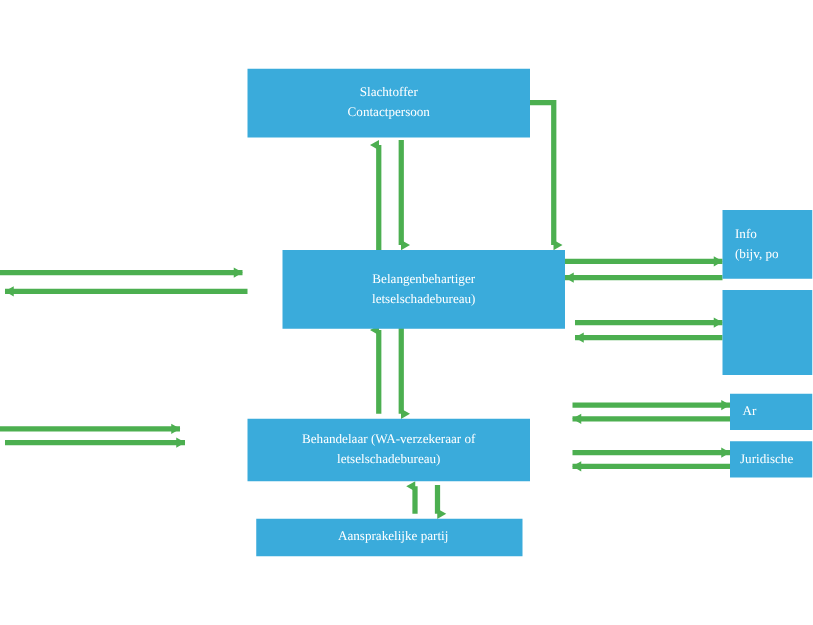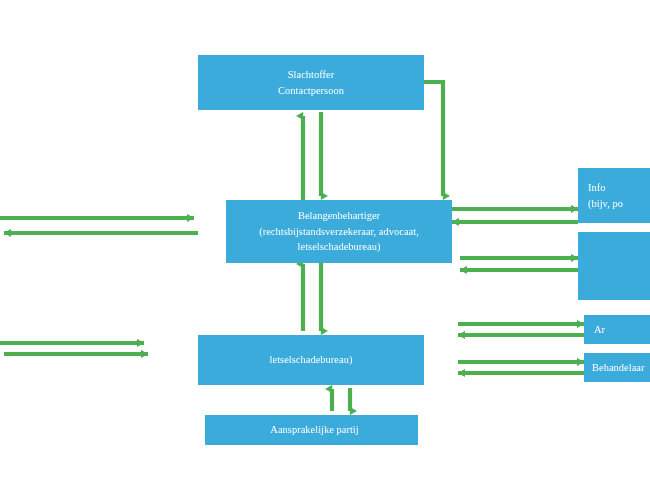"(rechtsbijstandsverzekeraar, advocaat," span.line { html: <span>(rechtsbijstandsverzekeraar, advocaat,</span> -> none }
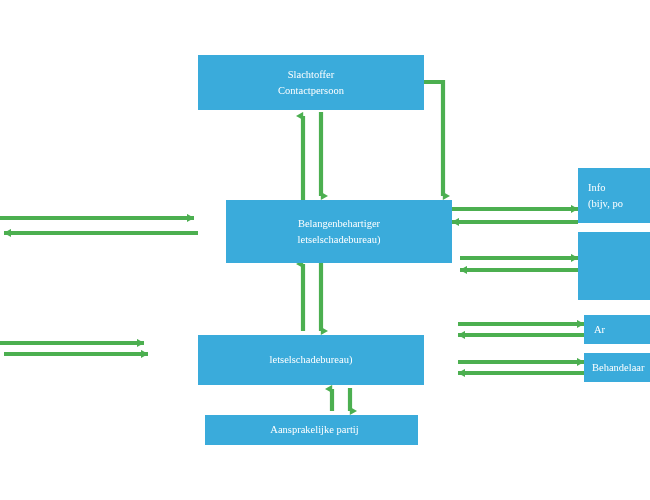"Behandelaar (WA-verzekeraar of" span.line { html: none -> <span>Behandelaar (WA-verzekeraar of</span> }
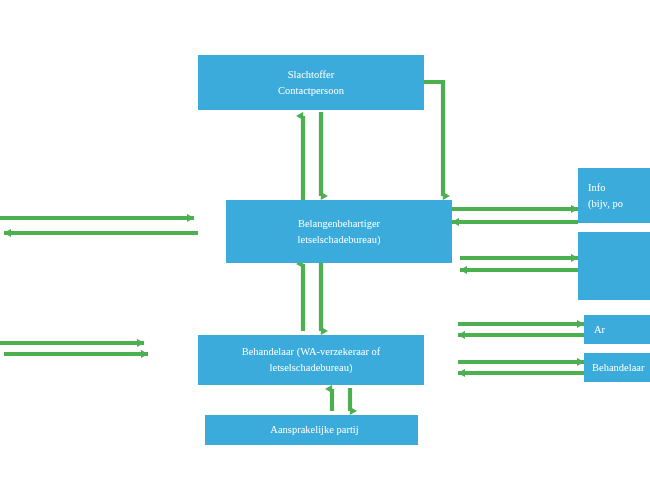"Behandelaar" span.line { text: Behandelaar -> Juridische }
